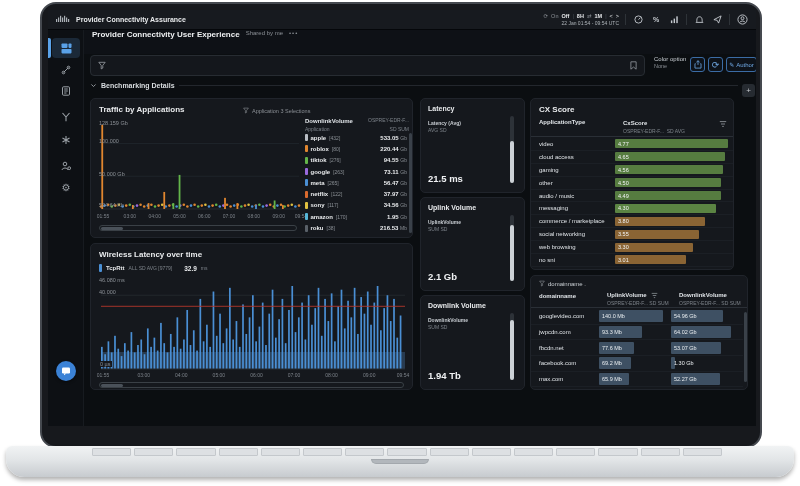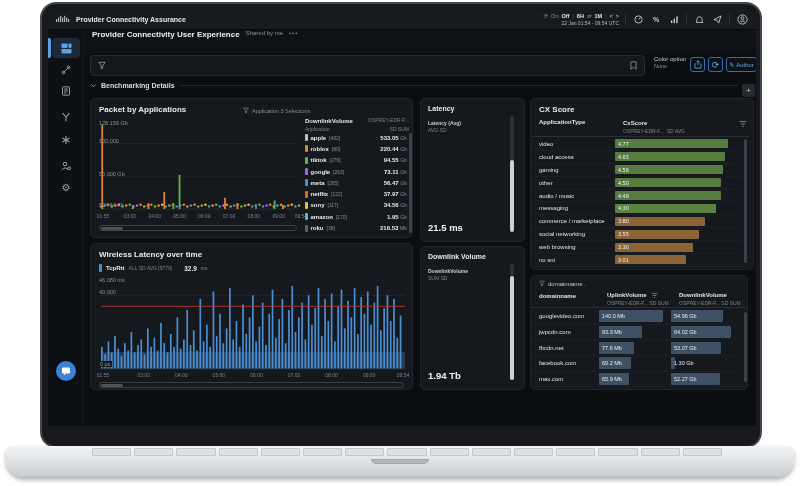"Packet by Applications" div.ptitle { text: Packet -> Traffic }
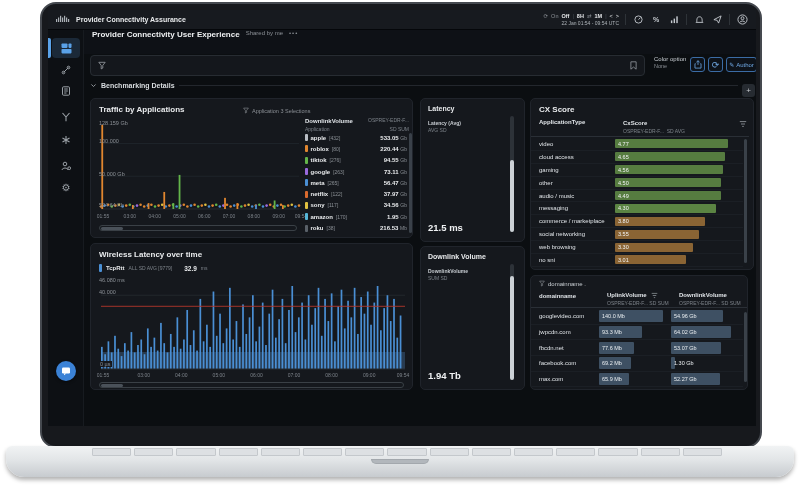"CX Score" section.panel { width: 224px -> 204px }
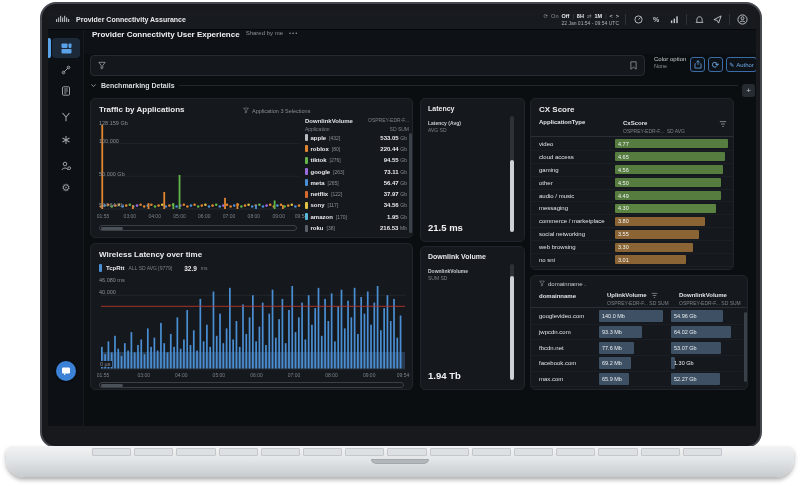"2.1 Gb" section.kpi { html: none -> <section> <div>Uplink Volume</div> <div>UplinkVolume</div> <div>SUM SD</div> <div>2.1 Gb</div> <div> <div></div> </div> </section> }
